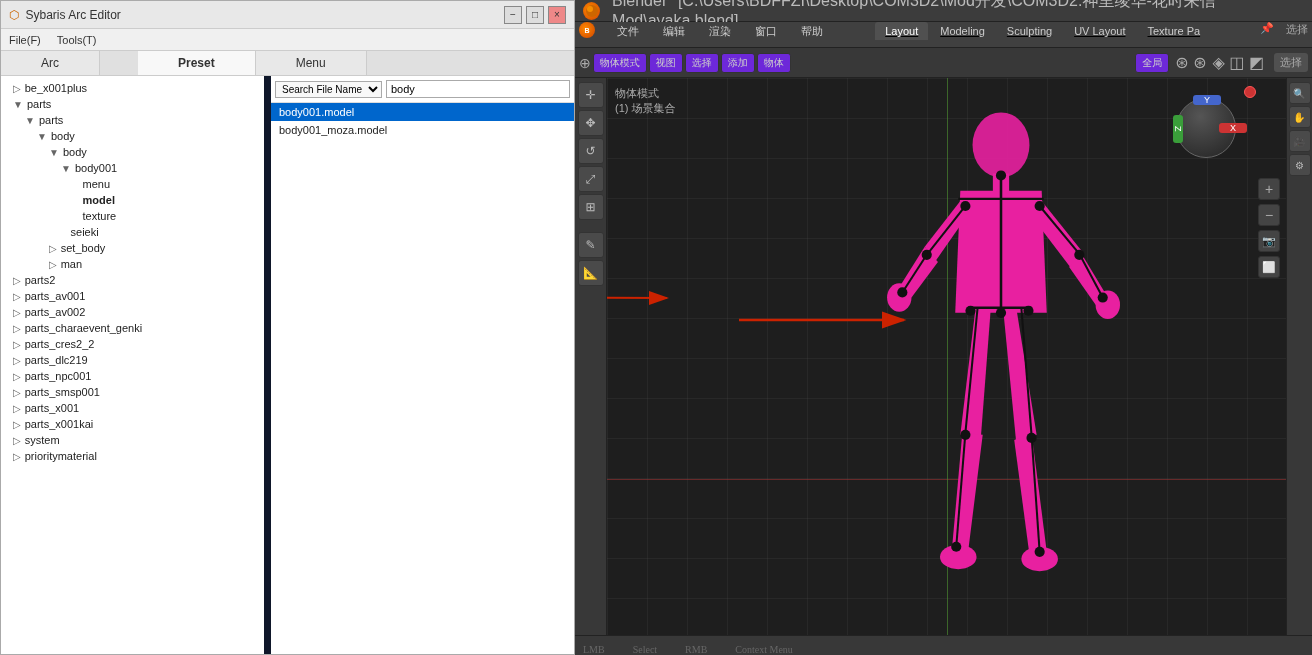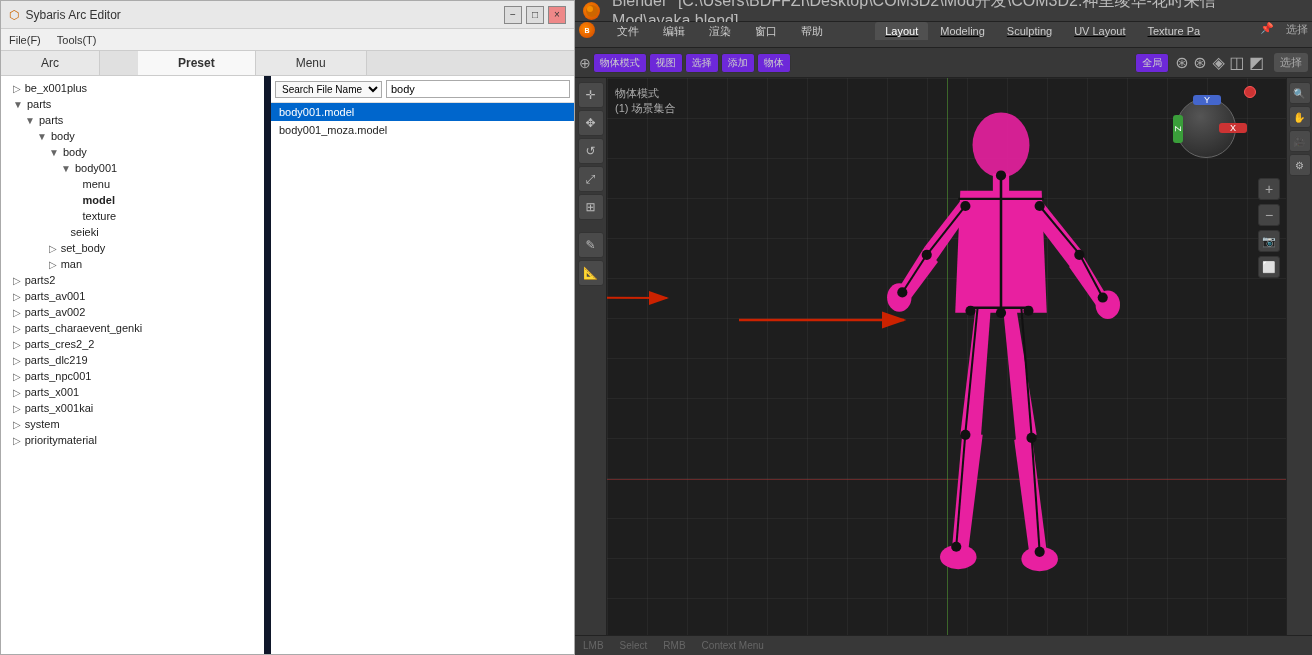"▷ parts_smsp001" div.tree-item { html: none -> <div> <span>▷</span>parts_smsp001 </div> }
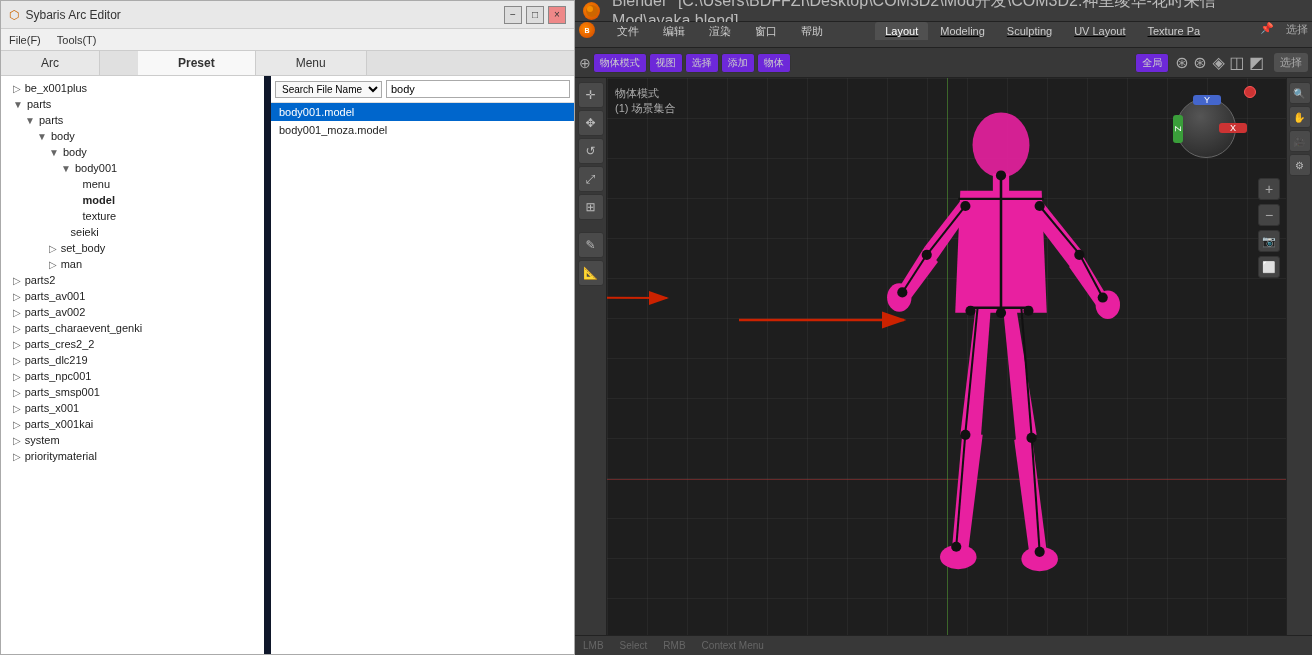"LMB" #status-bar { align-items: center -> flex-end; font-family: none -> Liberation Serif, serif; gap: 16px -> 28px }
